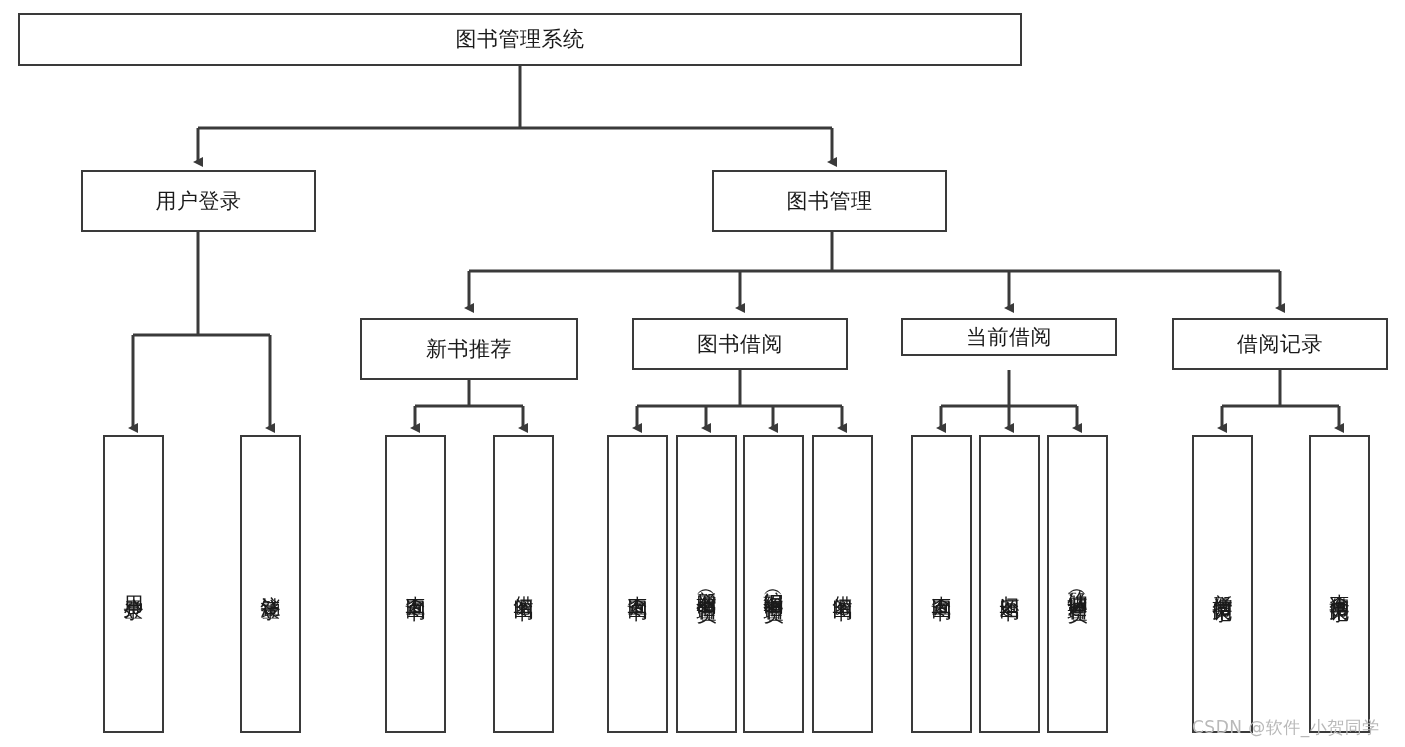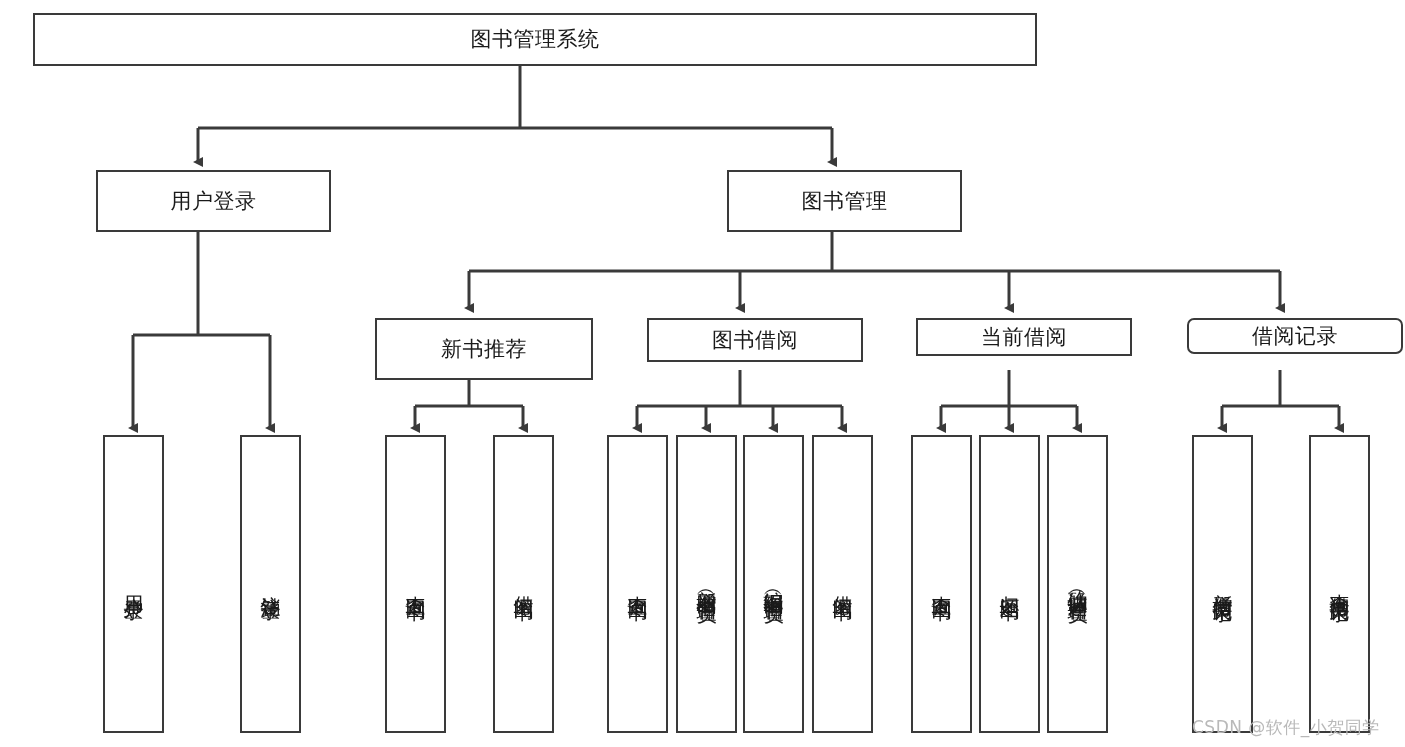"图书管理系统" .node-h { margin-left: 15px -> none }
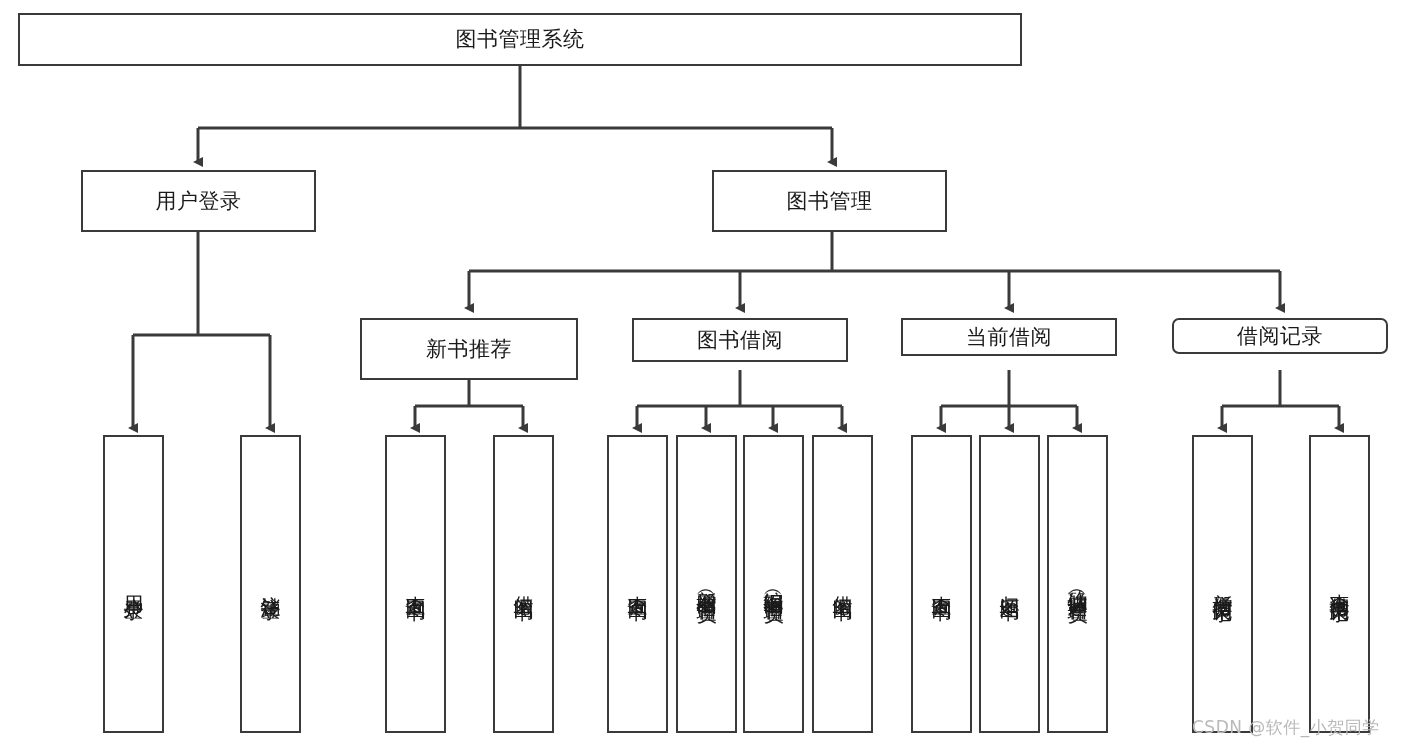"图书借阅" div.node { height: 44px -> 52px }
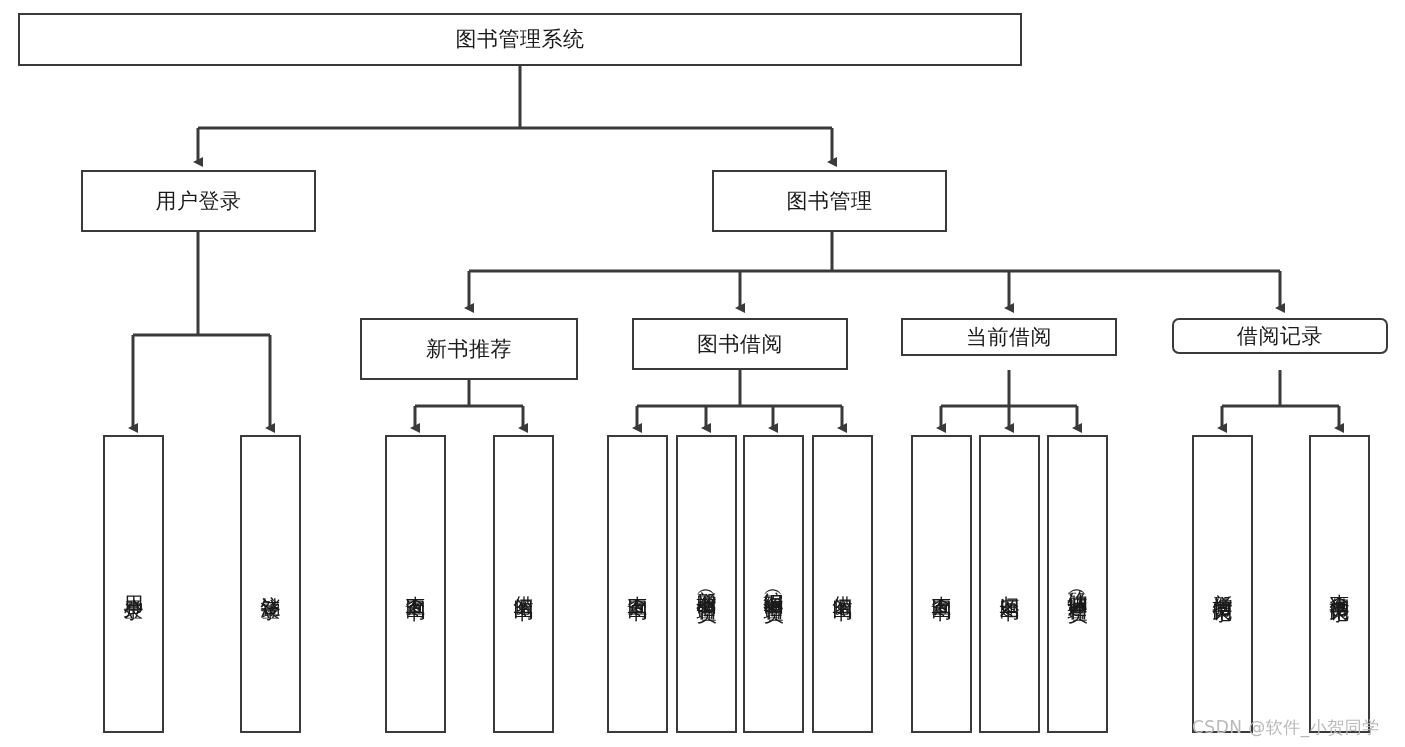"借阅记录" div.node { border-radius: 7px -> none; height: 36px -> 52px }
